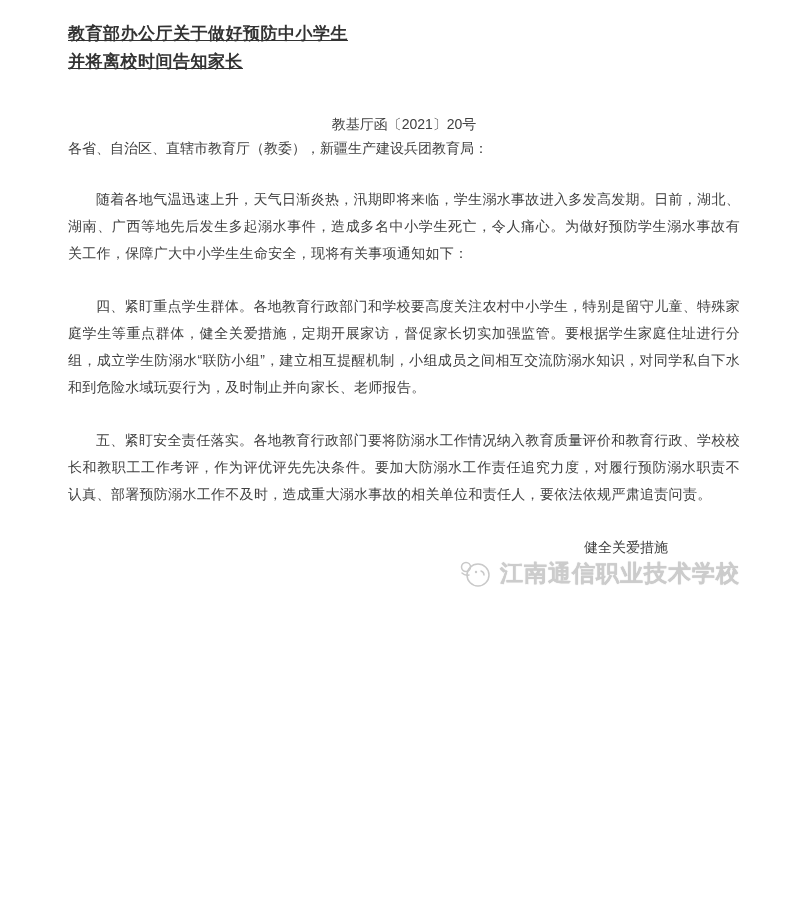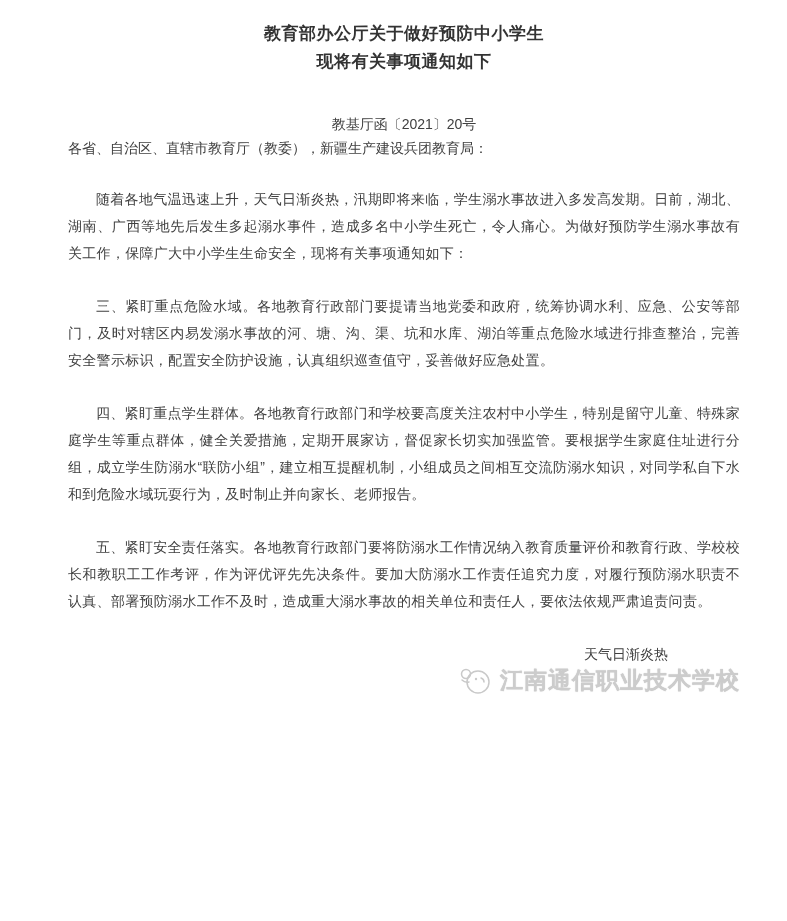"教育部办公厅关于做好预防中小学生" .doc-title { text-align: center -> left; text-decoration: none -> underline }
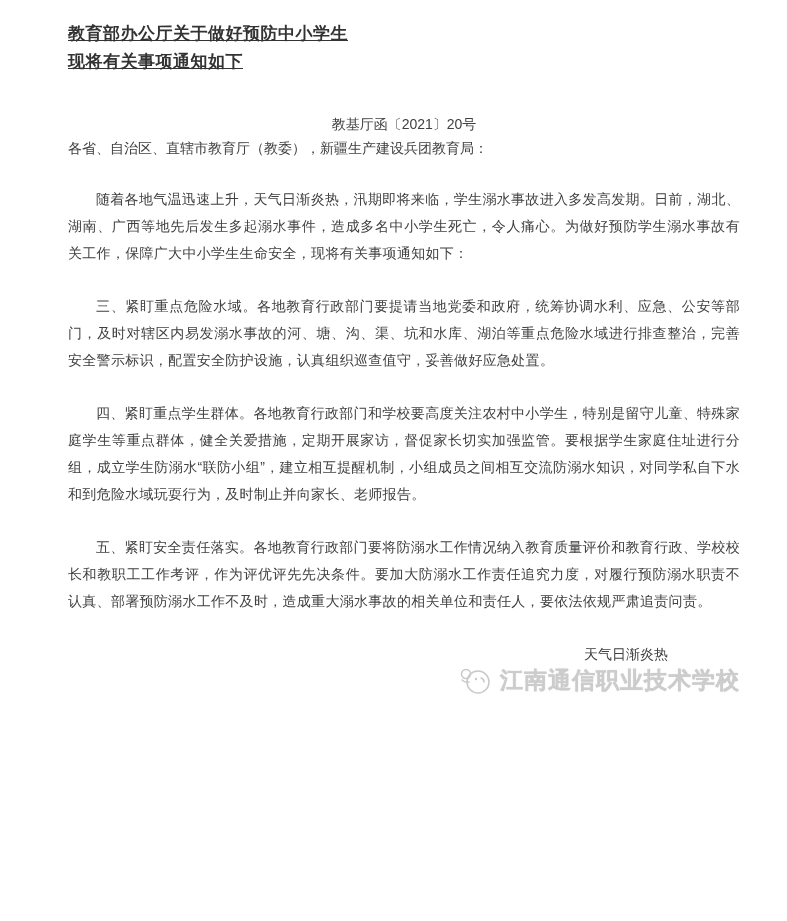"现将有关事项通知如下" span { text: 现将有关事项通知如下 -> 并将离校时间告知家长 }
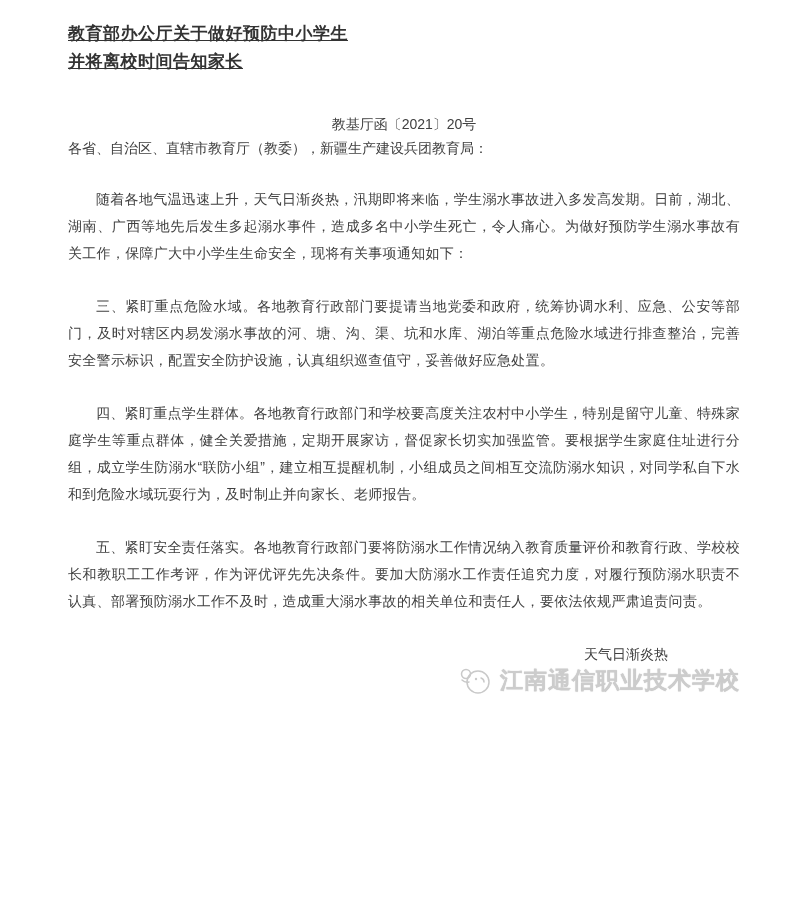"三、紧盯重点危险水域。各地教育行政部门要提请当地党委和政府，统筹协调水利、应急、" p.para { html: <p>三、紧盯重点危险水域。各地教育行政部门要提请当地党委和政府，统筹协调水利、应急、公安等部门，及时对辖区内易发溺水事故的河、塘、沟、渠、坑和水库、湖泊等重点危险水域进行排查整治，完善安全警示标识，配置安全防护设施，认真组织巡查值守，妥善做好应急处置。</p> -> none }
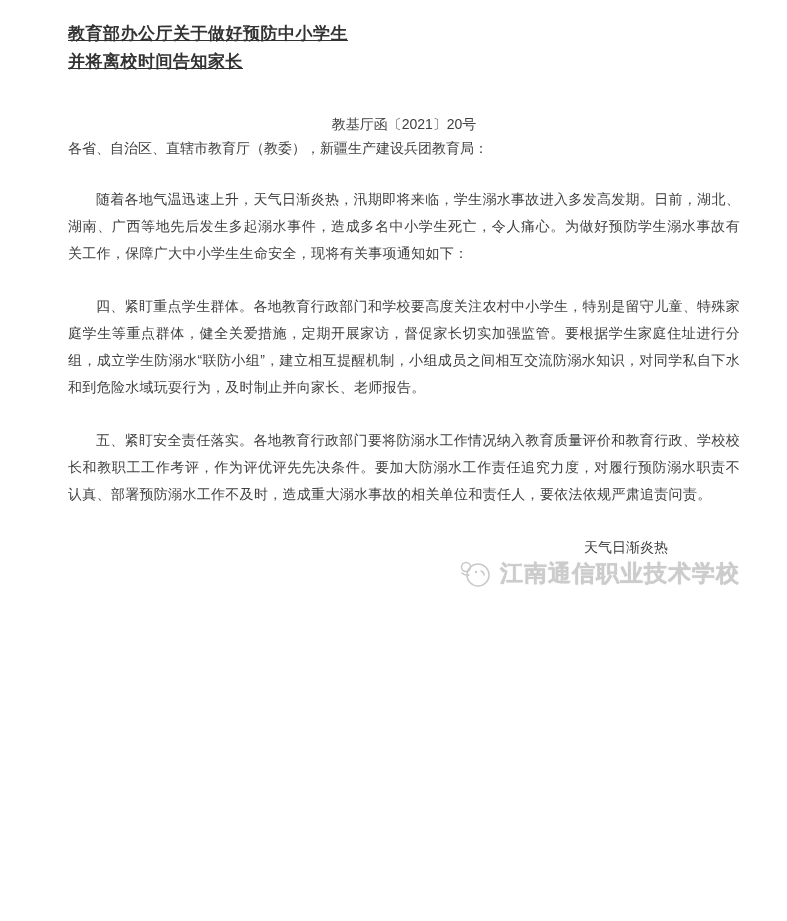"天气日渐炎热" div.signature-org { text: 天气日渐炎热 -> 健全关爱措施 }
